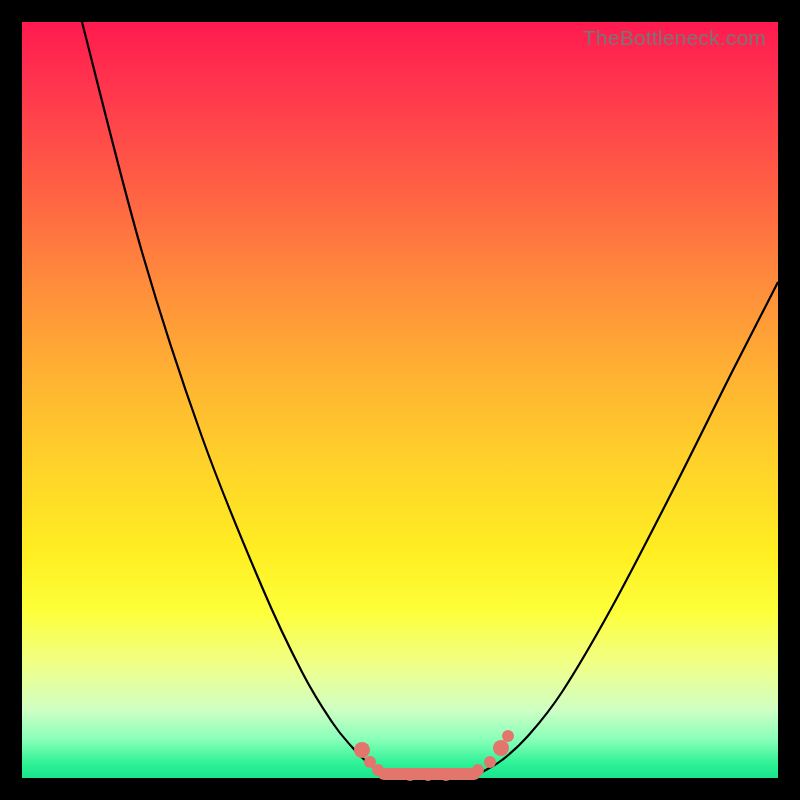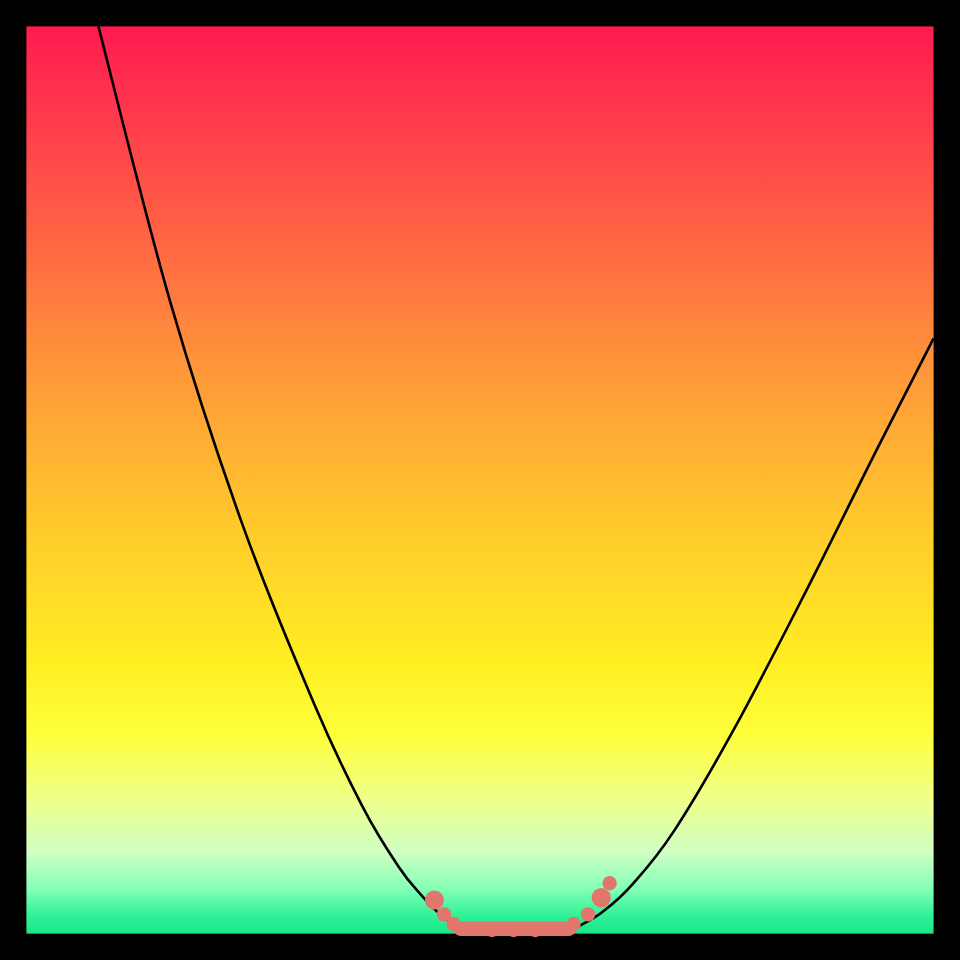"TheBottleneck.com" div.watermark { html: none -> <div>TheBottleneck.com</div> }
